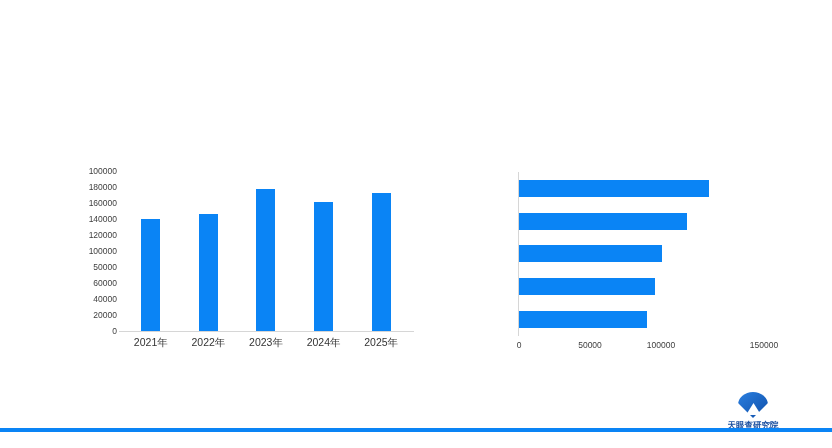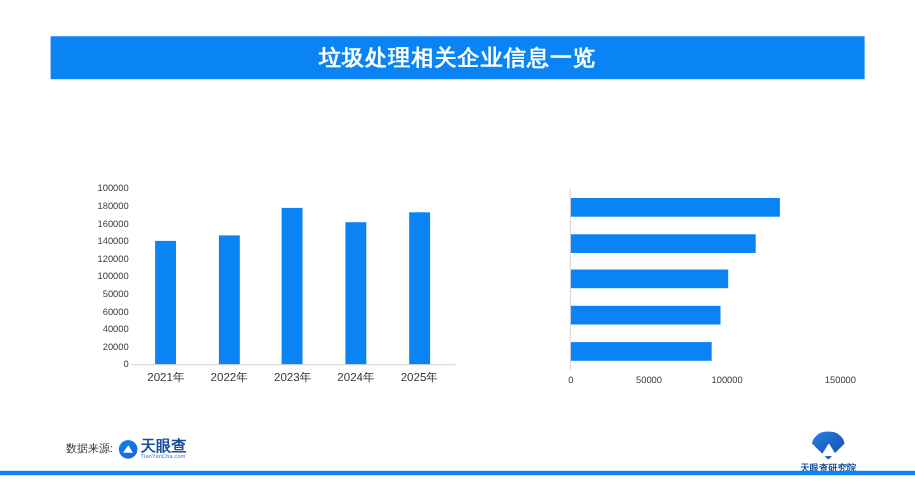"垃圾处理相关企业信息一览" div { html: <div> <span>垃圾处理相关企业信息一览</span> </div> -> none }
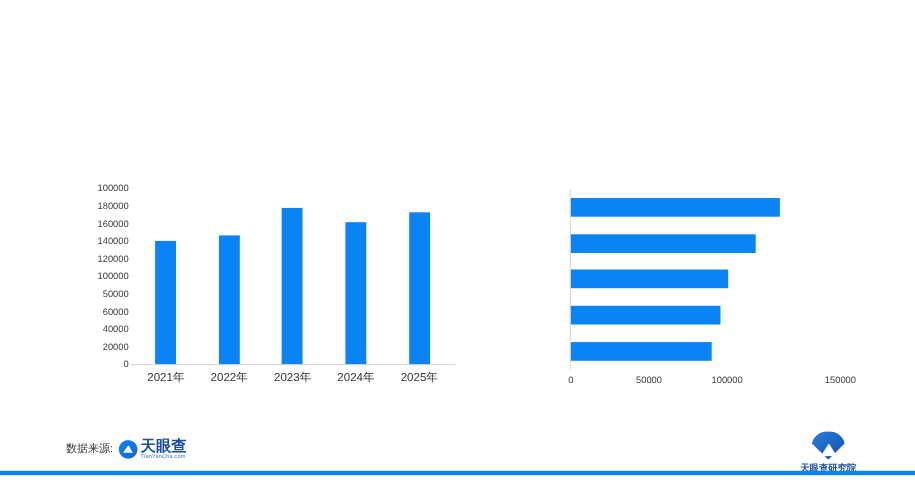"数据来源:" div { html: <div> <span>数据来源:</span> <span> <span></span> <span> <span>天眼查</span> <span>TianYanCha.com</span> </span> </span> </div> -> none }
